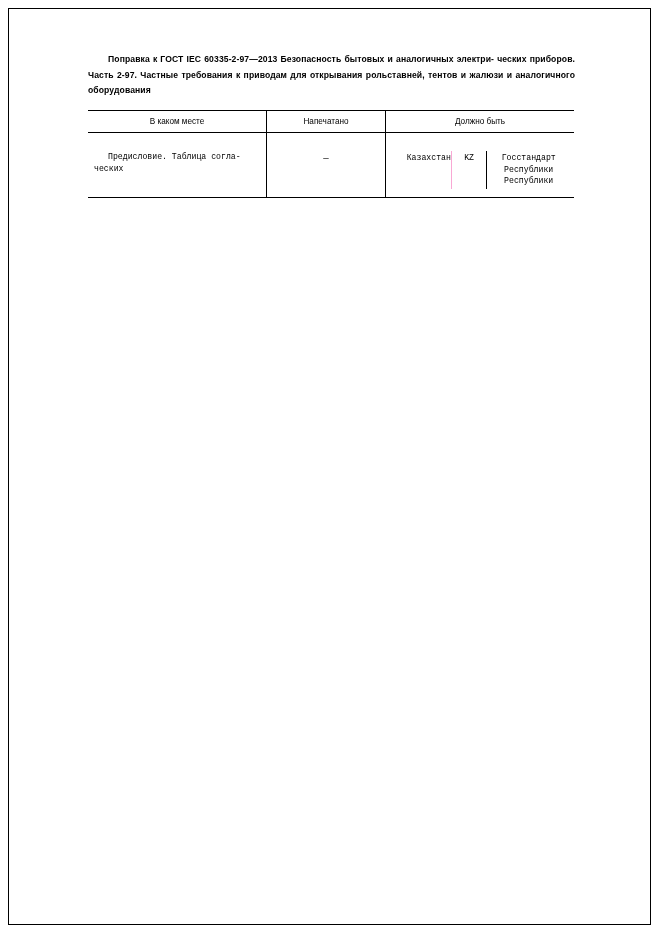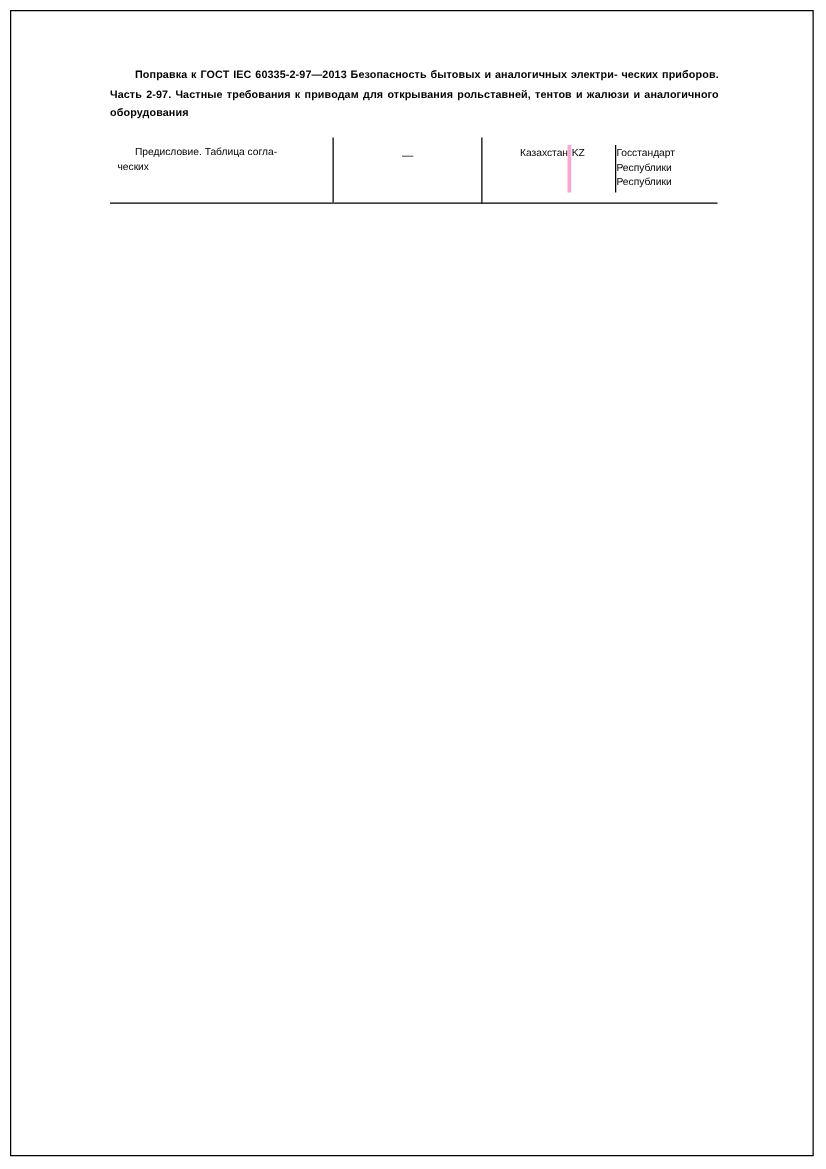"В каком месте" tr.hdr { html: none -> <tr> <td>В каком месте</td> <td>Напечатано</td> <td>Должно быть</td> </tr> }
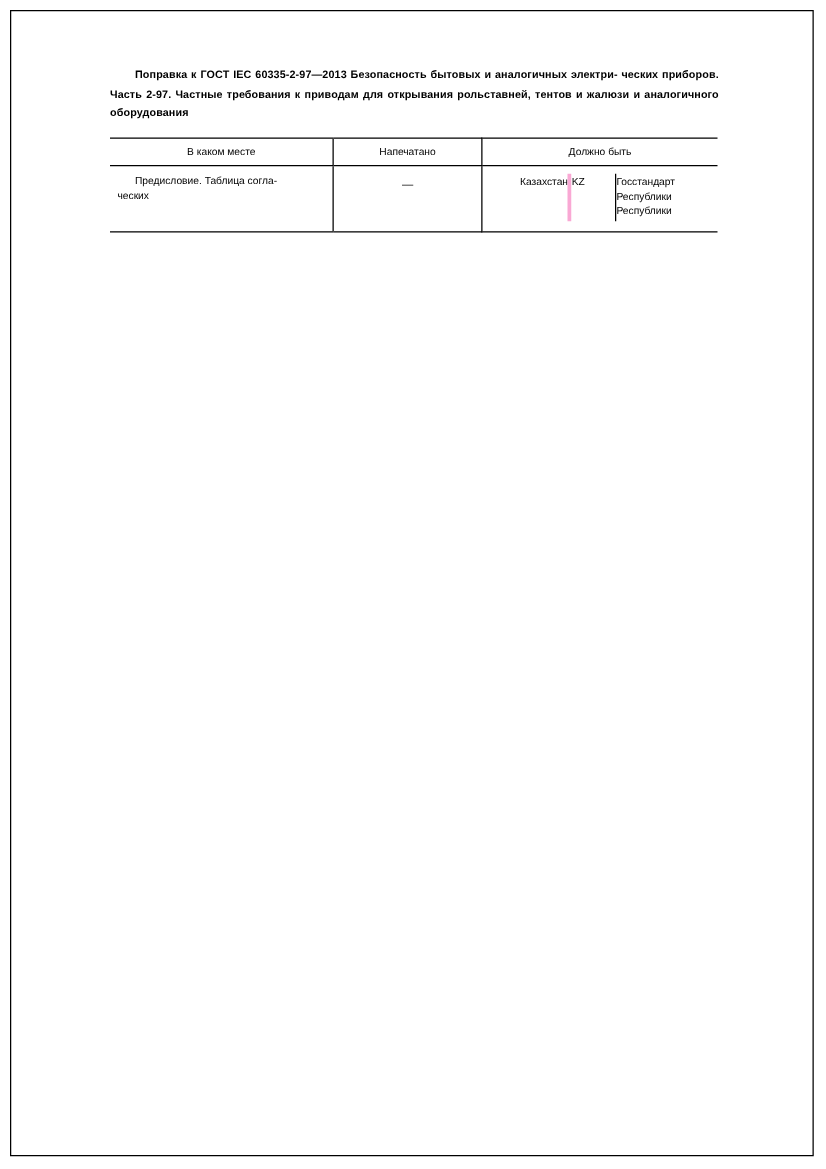"Предисловие. Таблица согла-" .corr-table tr.body > td { font-family: none -> Liberation Mono, monospace; padding: 6px 4px 0 4px -> 18px 4px 0 4px }
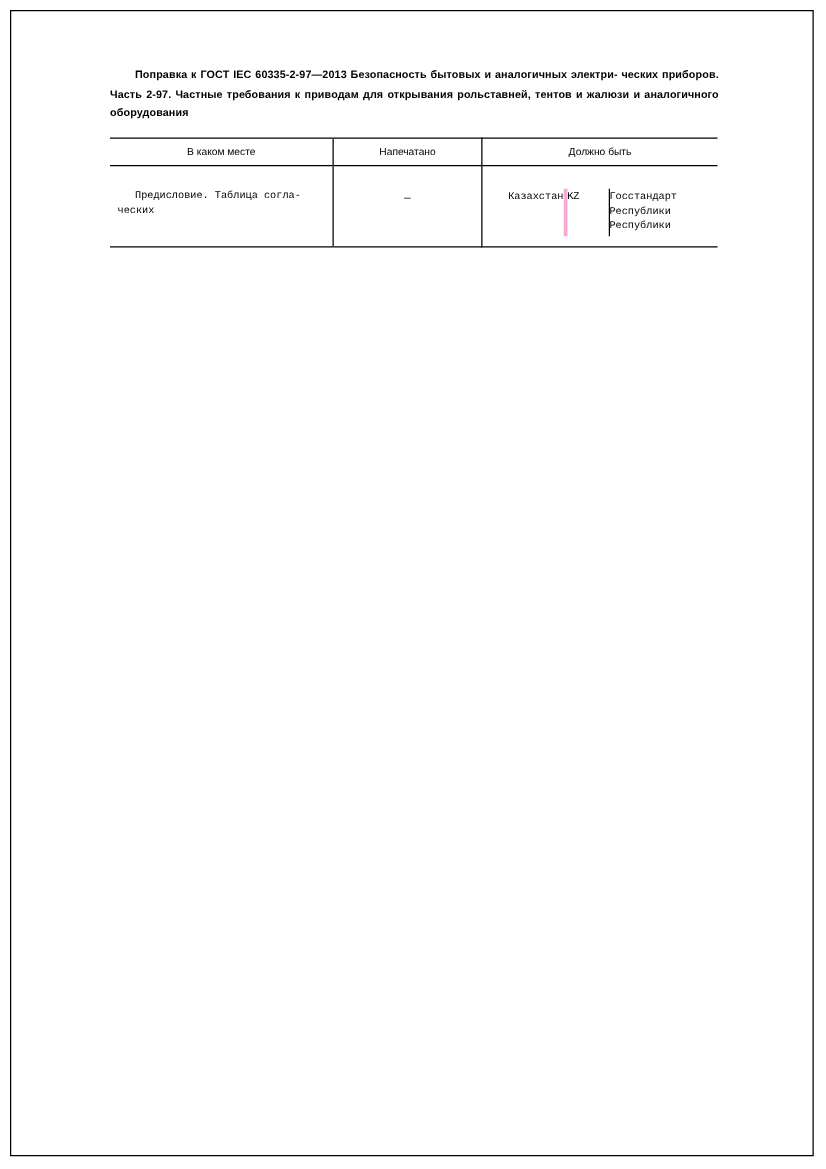"KZ" .sg-code { border-left: 3px solid #f9a8d4 -> 1px solid #f9a8d4; text-align: left -> center }
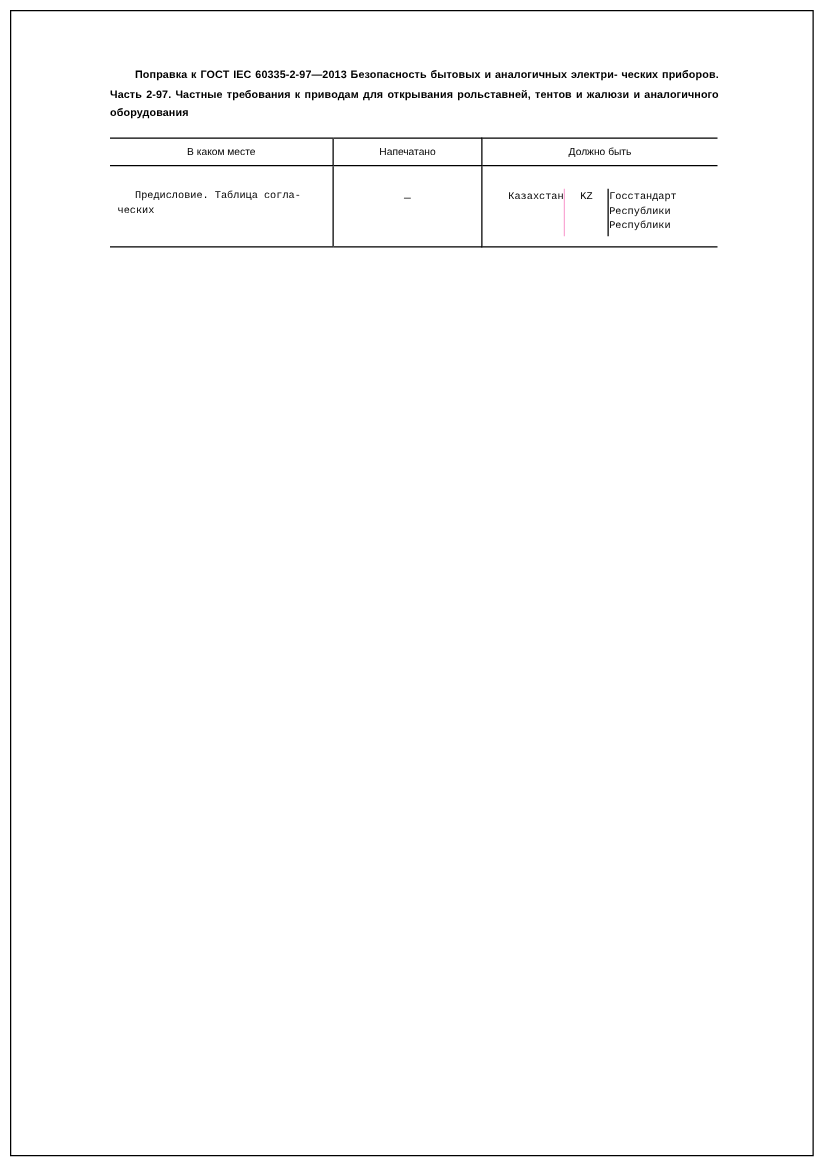"Госстандарт" .sg-org { text-align: left -> center }
